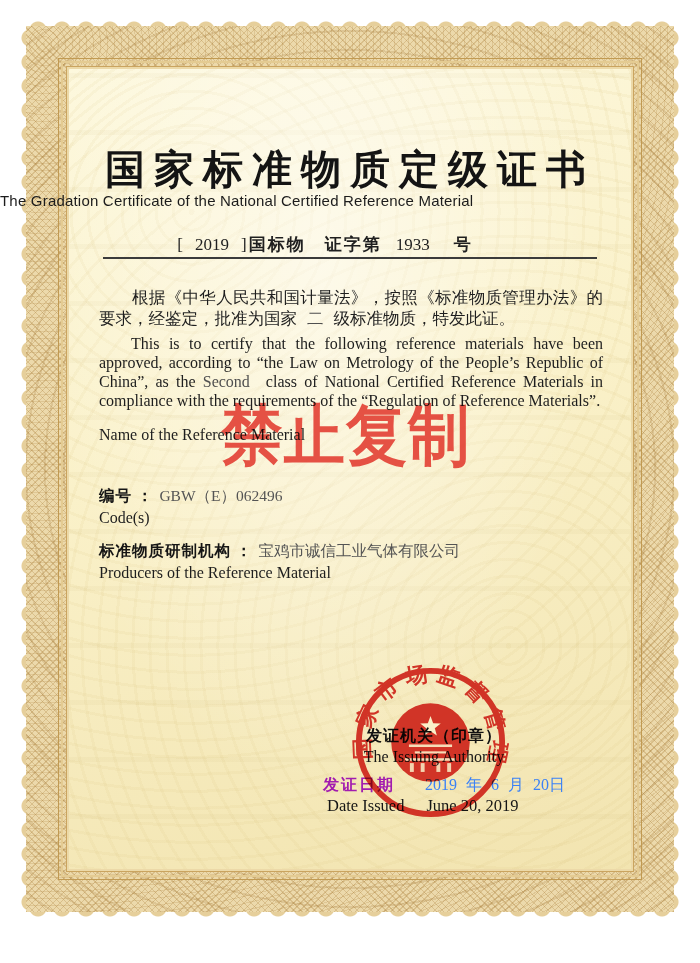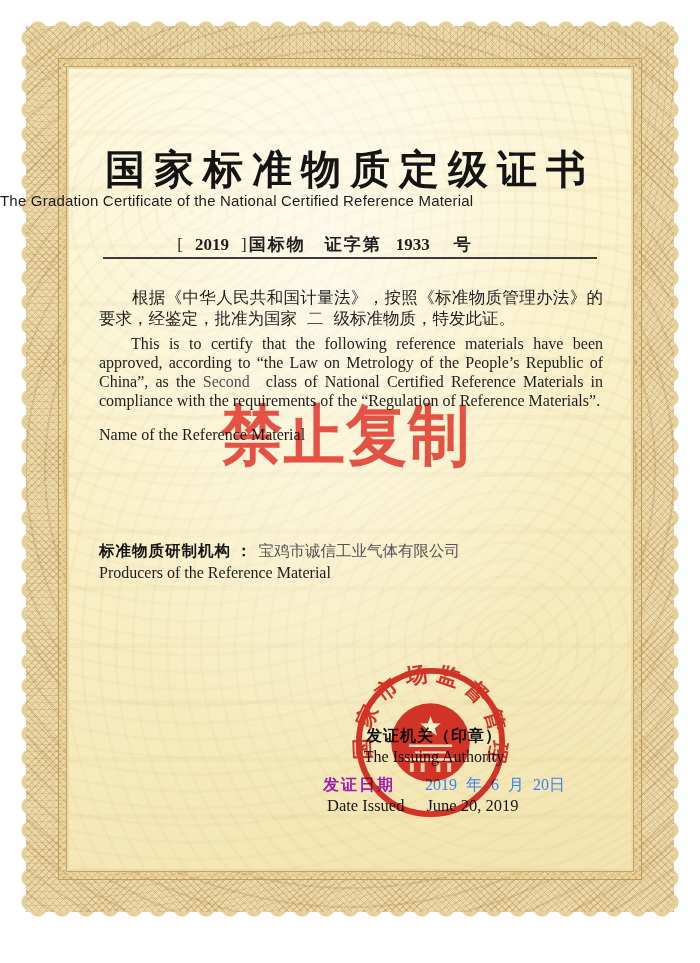"2019" .certline .num { font-weight: 700 -> 400 }
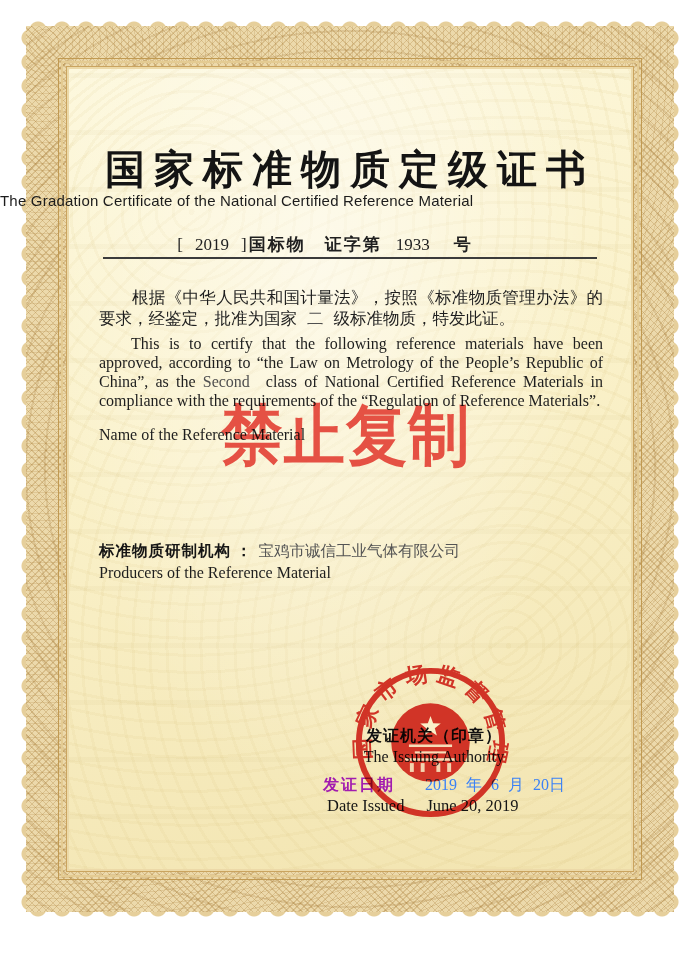"编号 ： GBW（E）062496" div.abs { html: none -> <div> <div><span>编号 ：</span><span>GBW（E）062496</span></div> <div>Code(s)</div> </div> }
